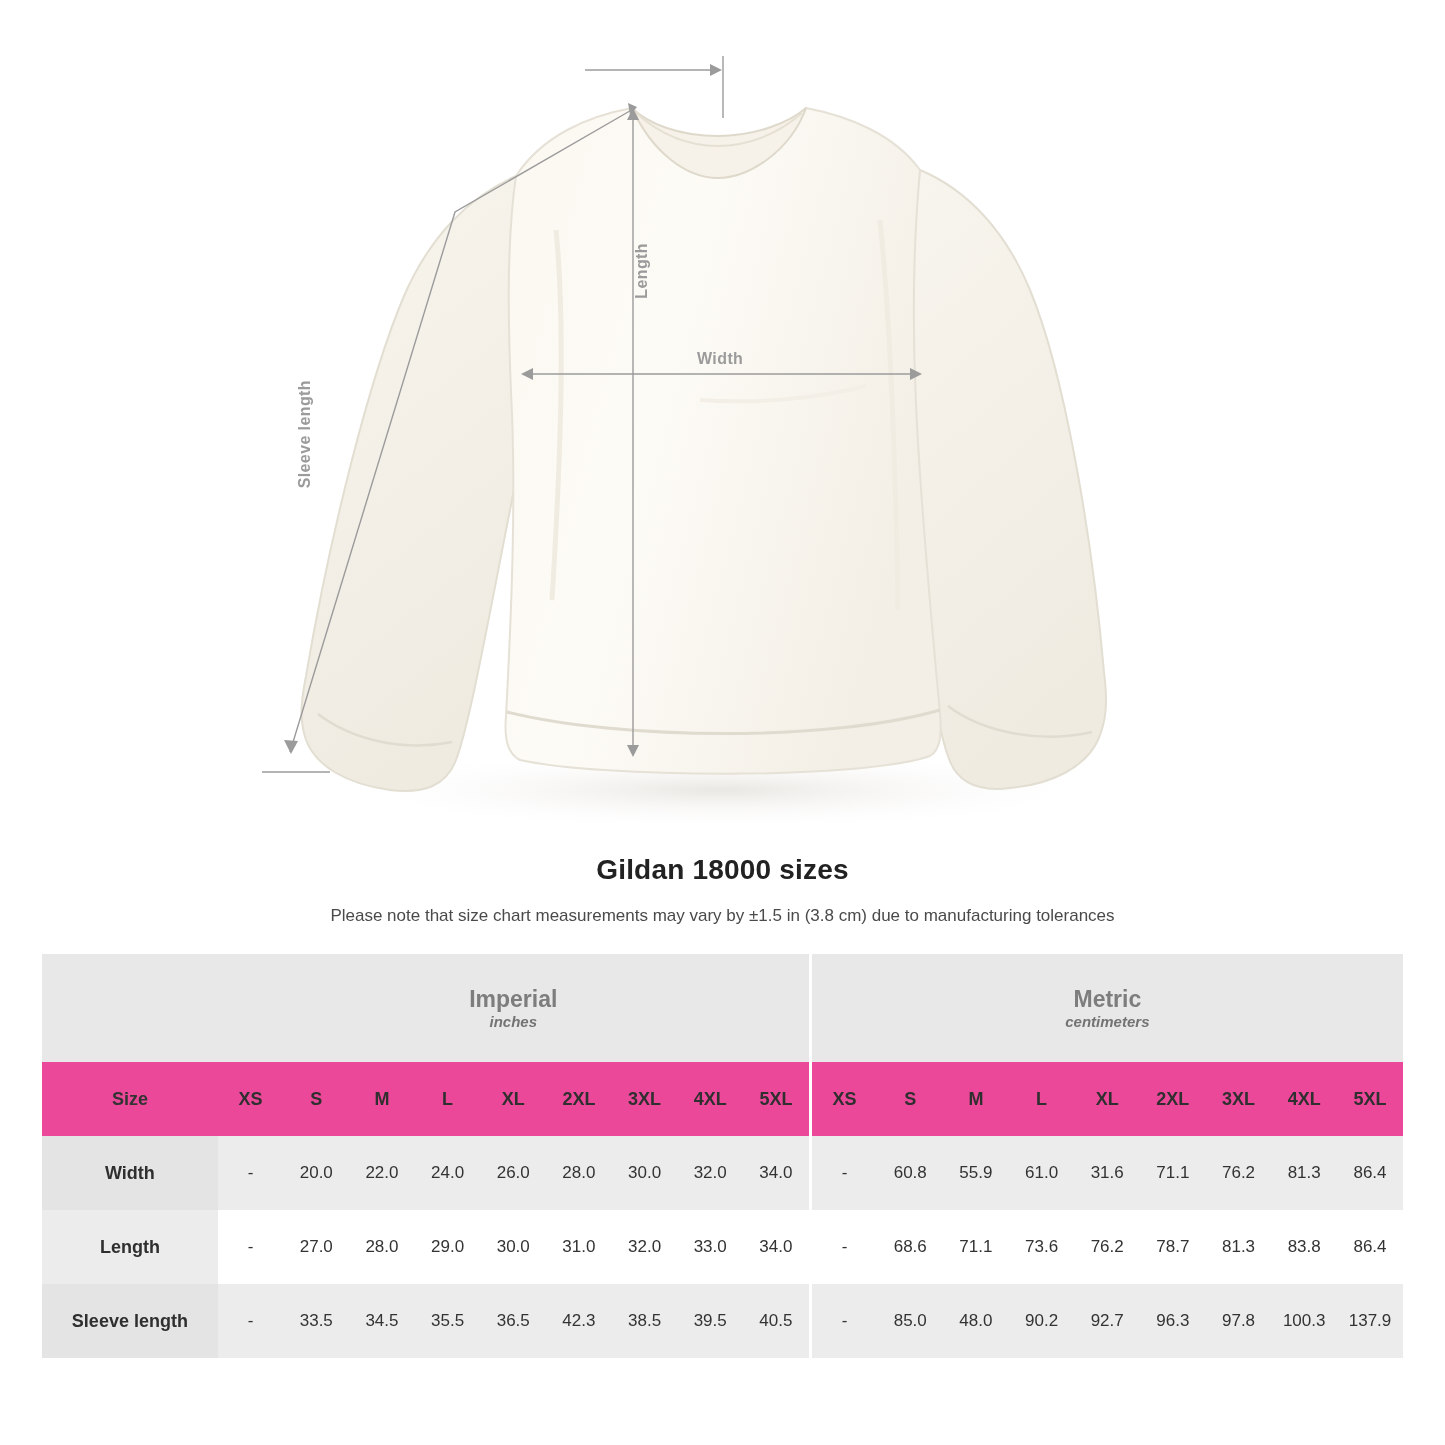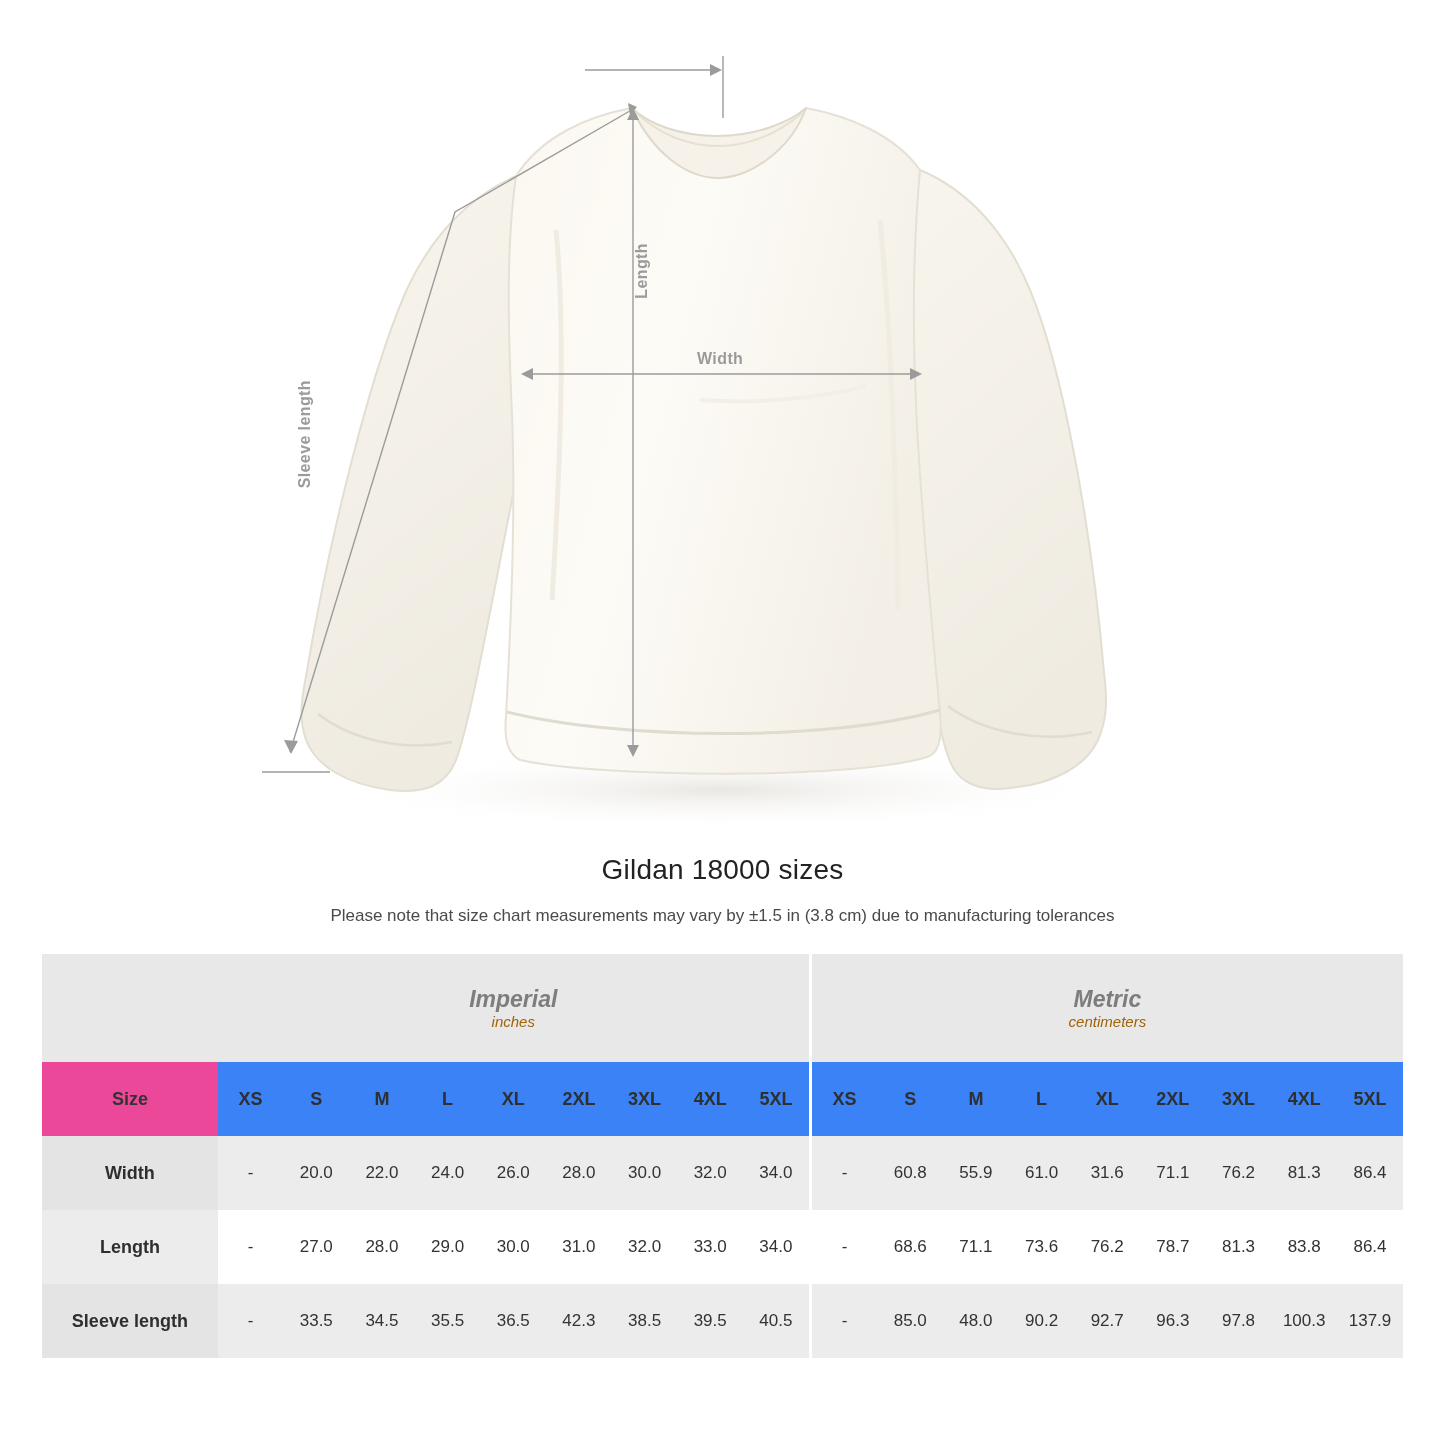"Gildan 18000 sizes" .title { font-weight: normal -> bold }
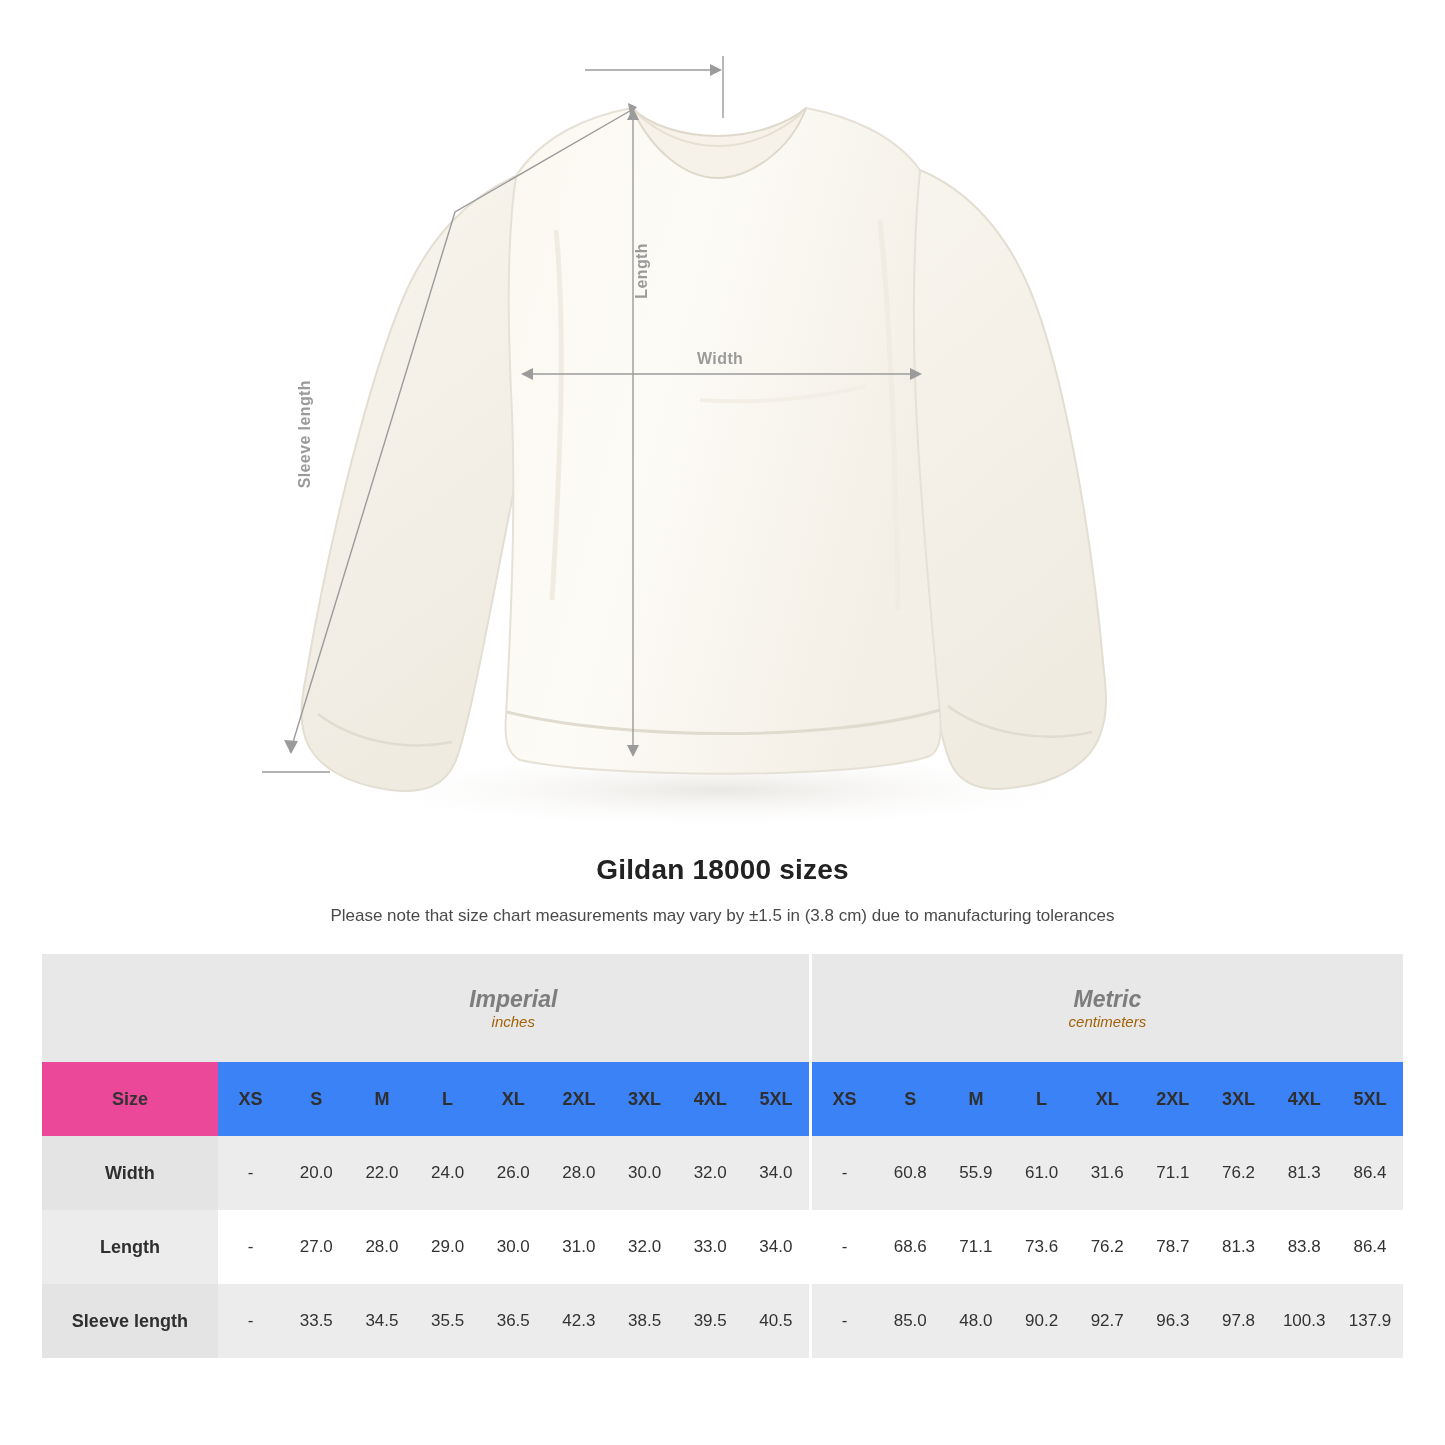"Imperial" .unit-head .unit-name { font-style: italic -> none }
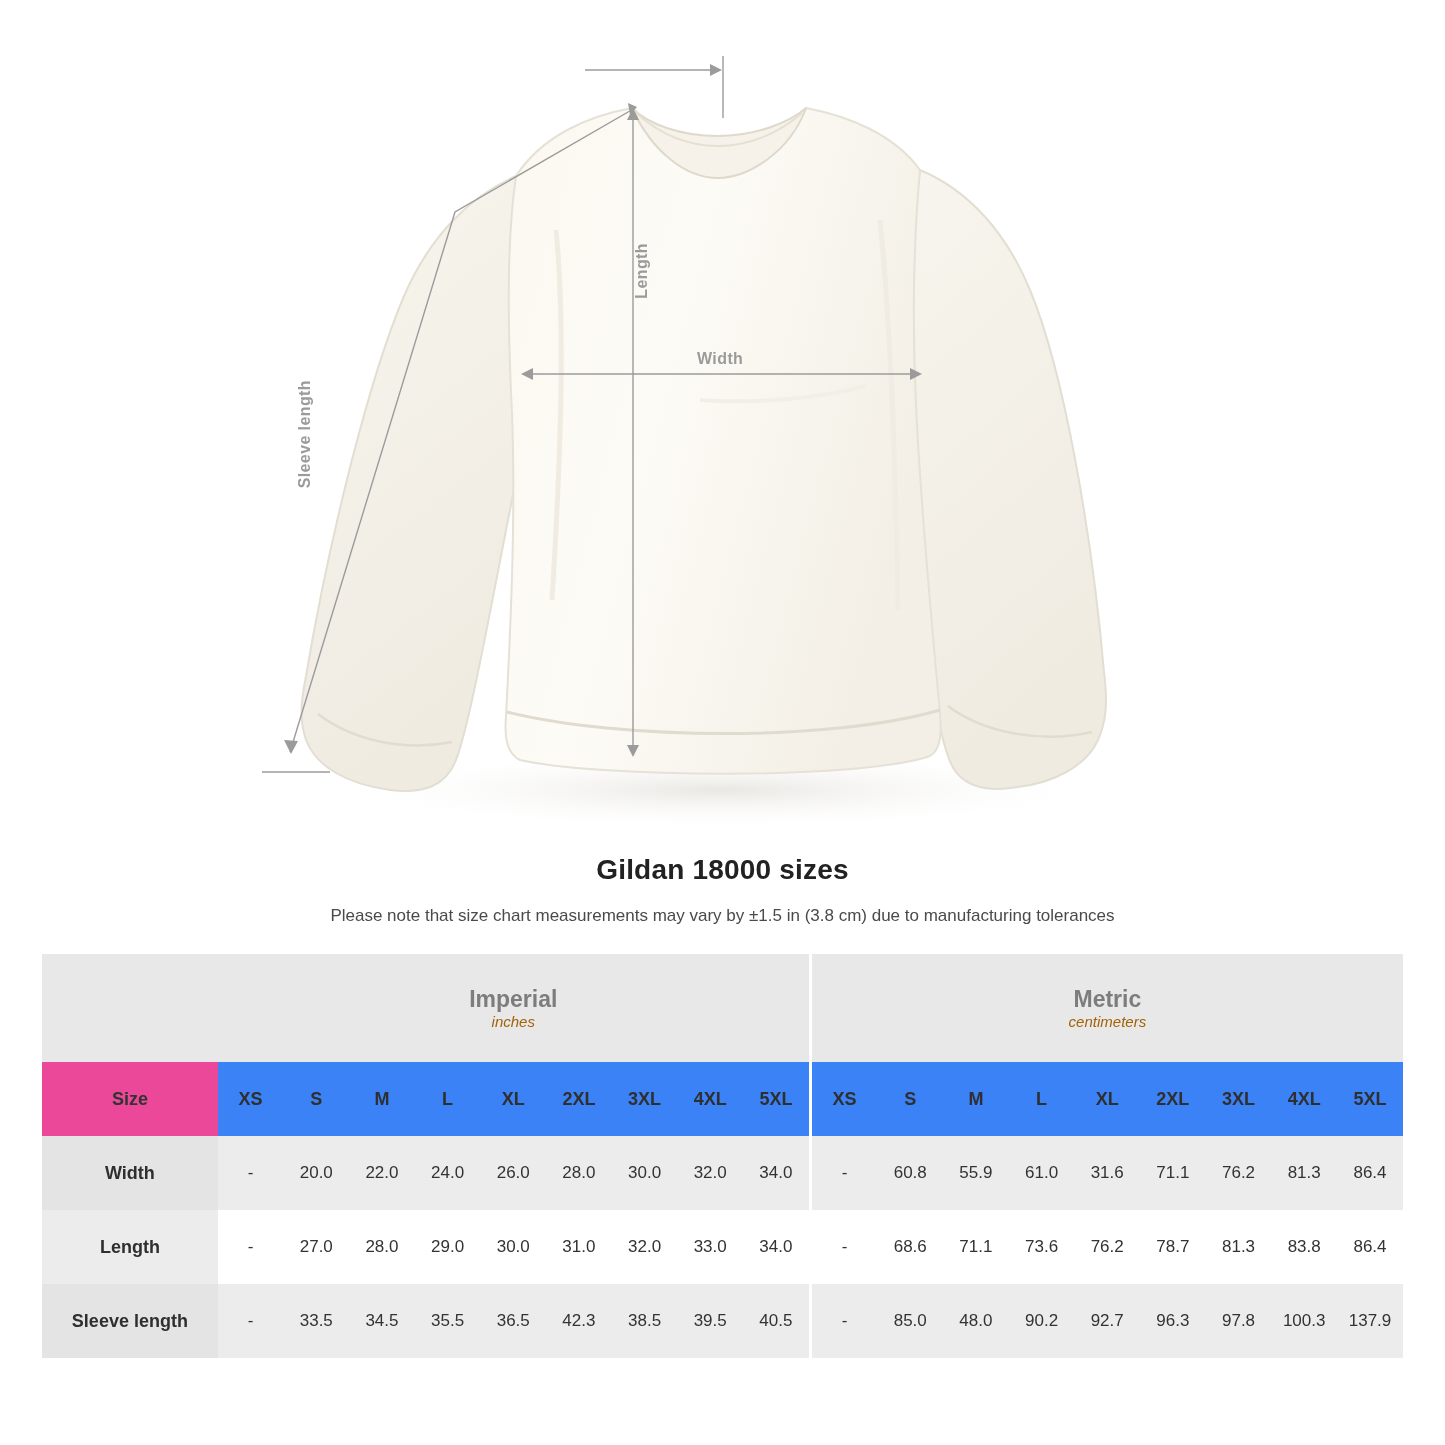"inches" .unit-head .unit-sub { color: #a16207 -> #737373; font-weight: none -> bold }
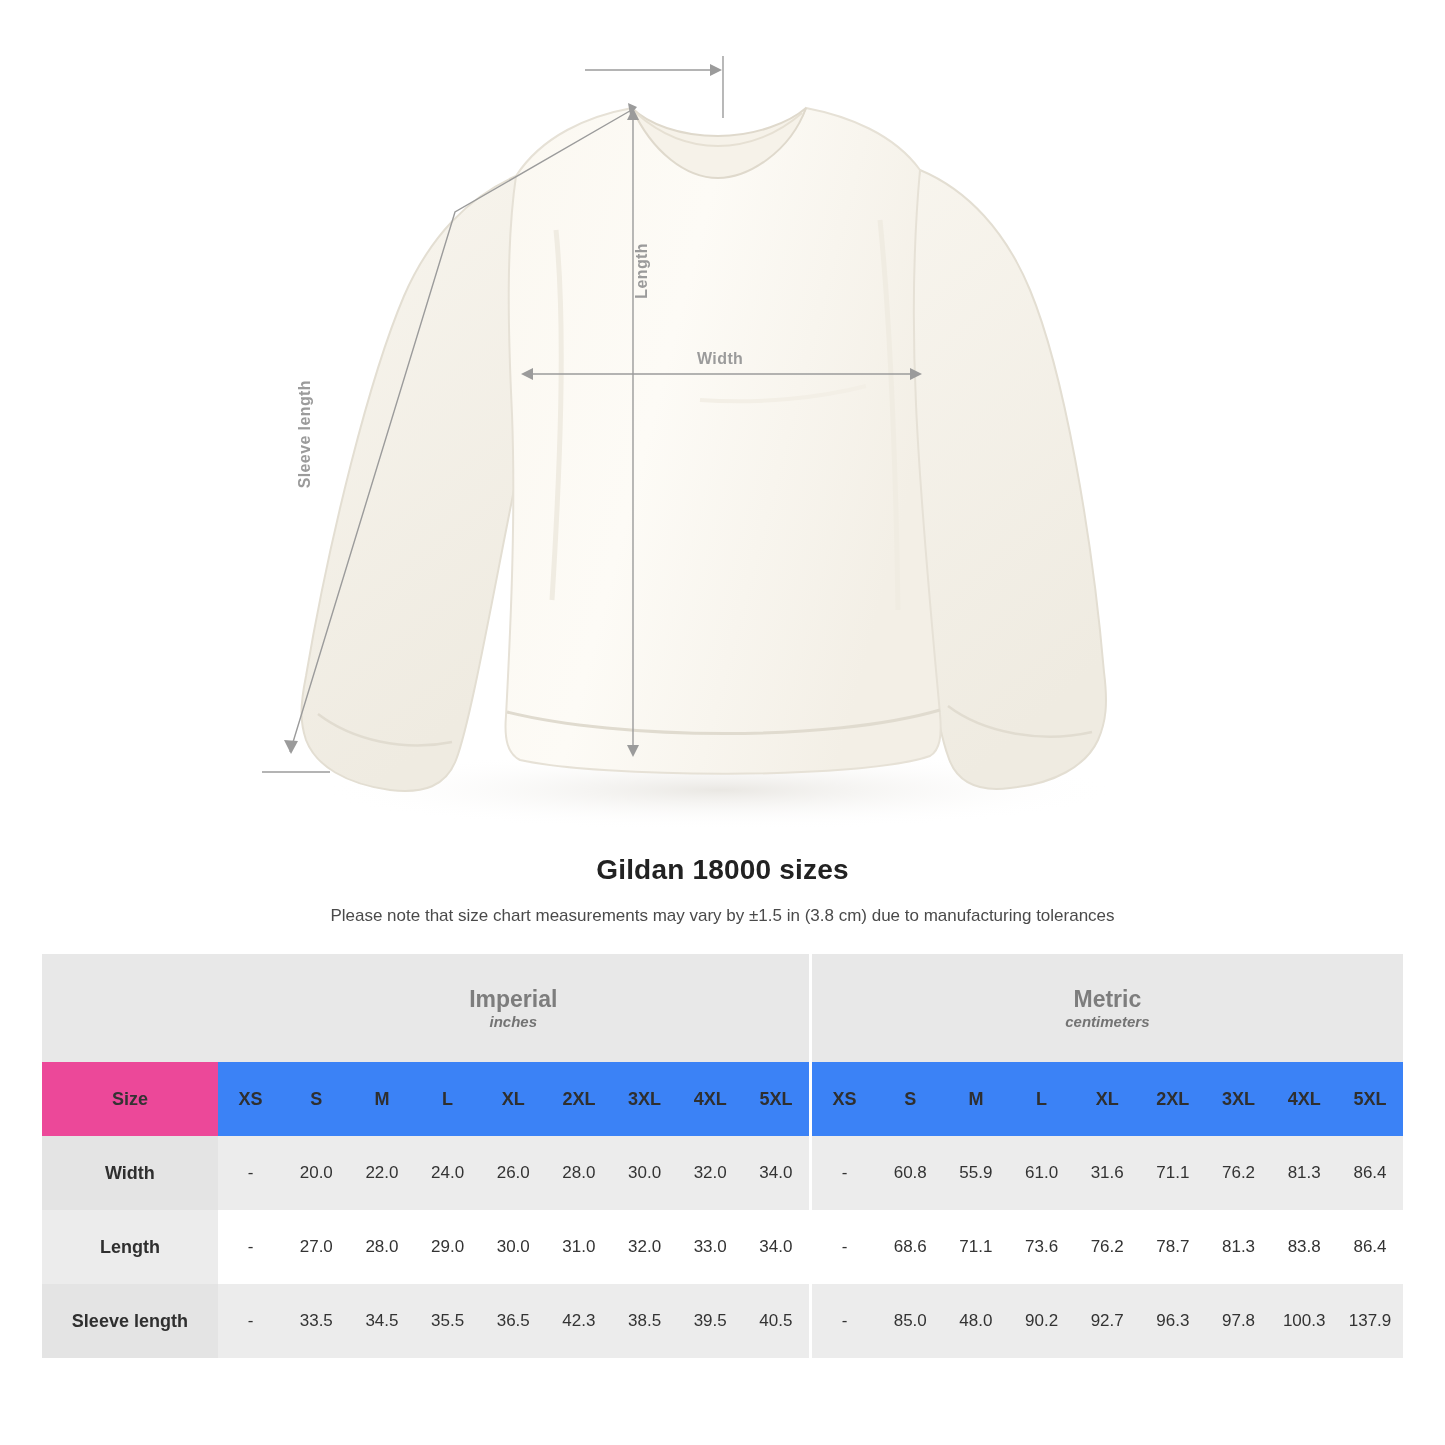"XS" .row-header td { background: #3b82f6 -> #ec4899 }
